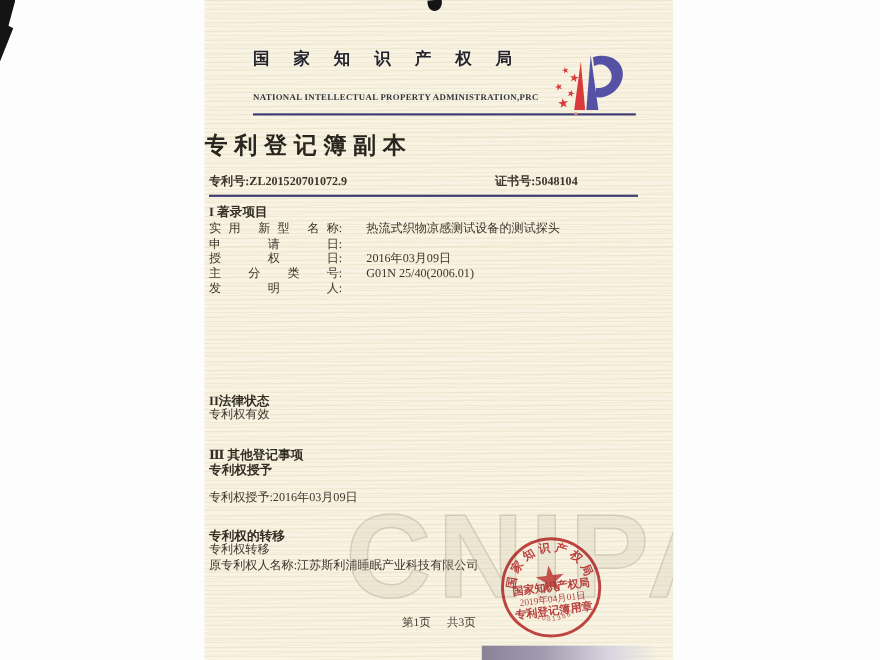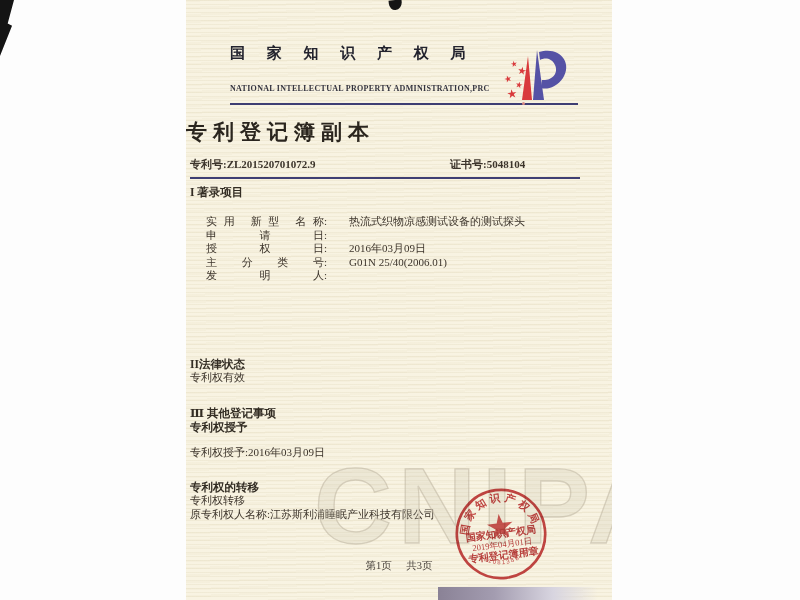"实用 新型 名称" .rows { left: 20px -> 4px; margin-top: 13px -> none }
